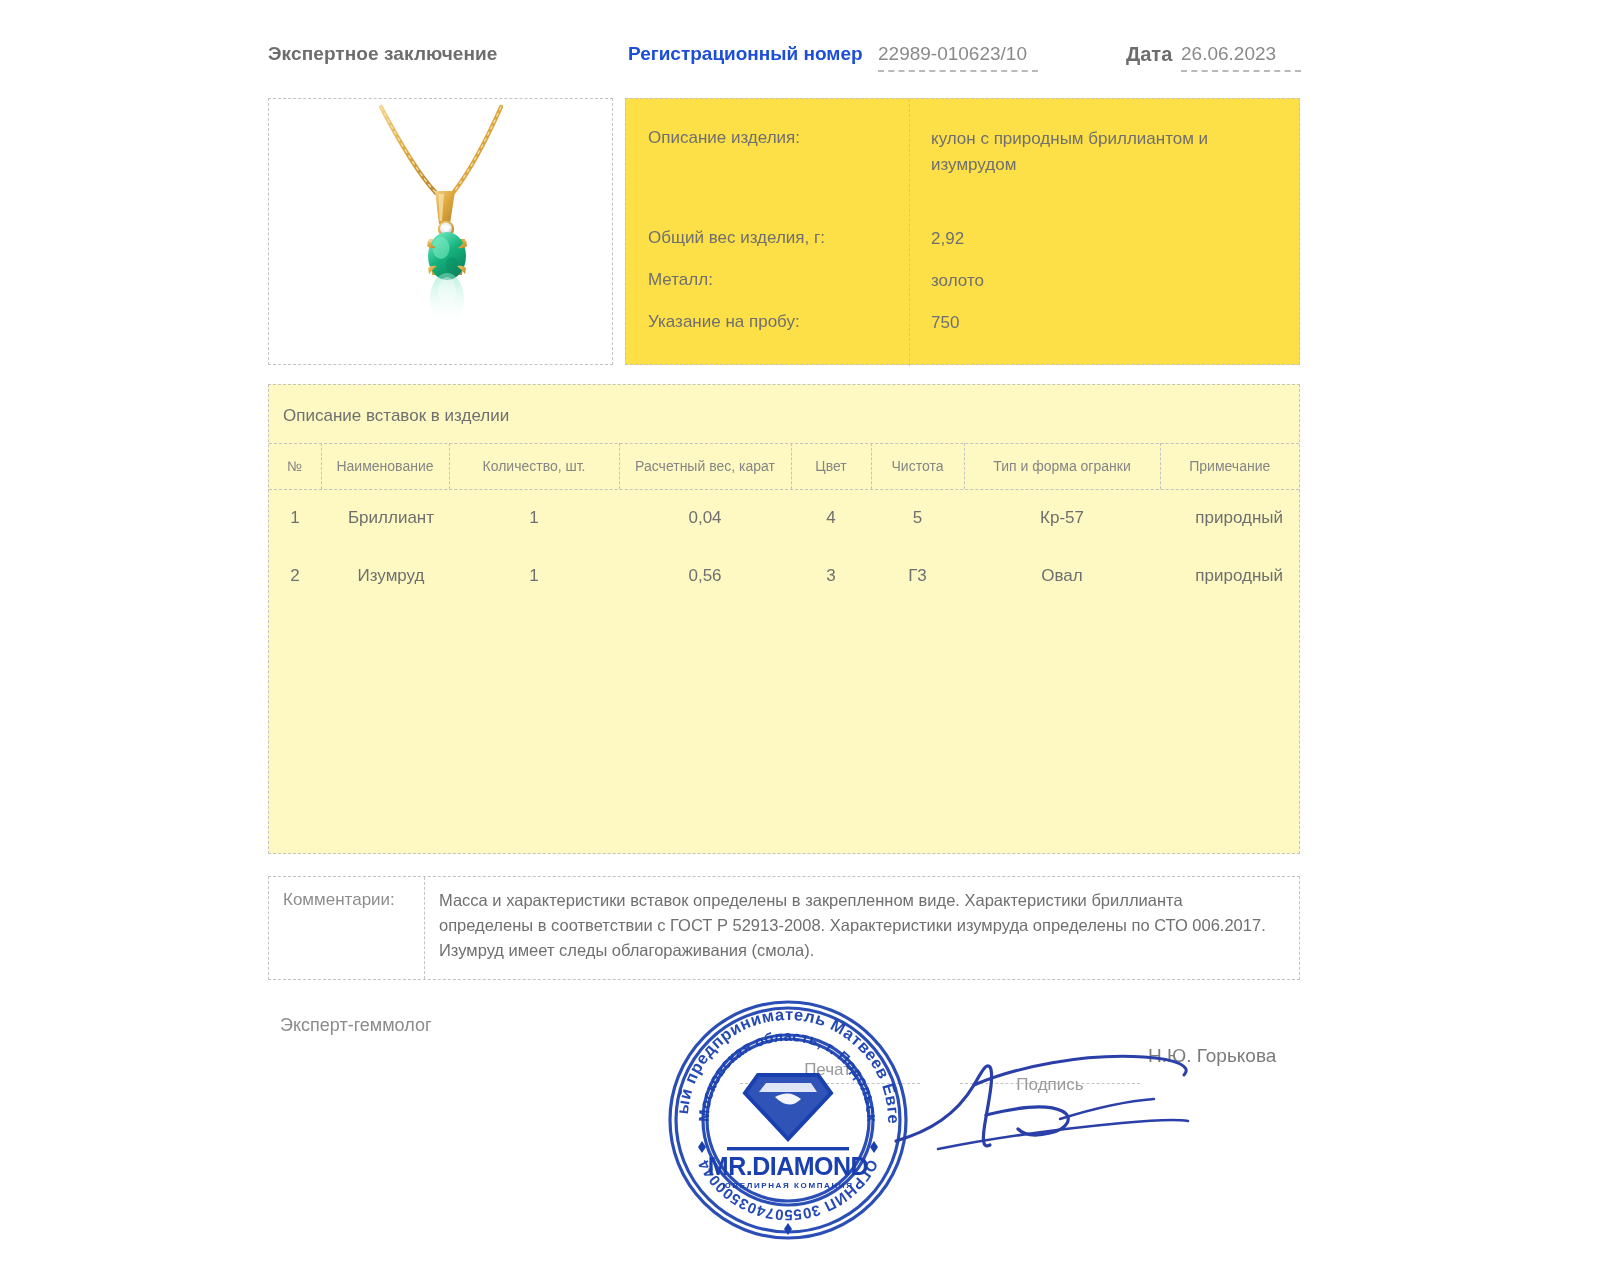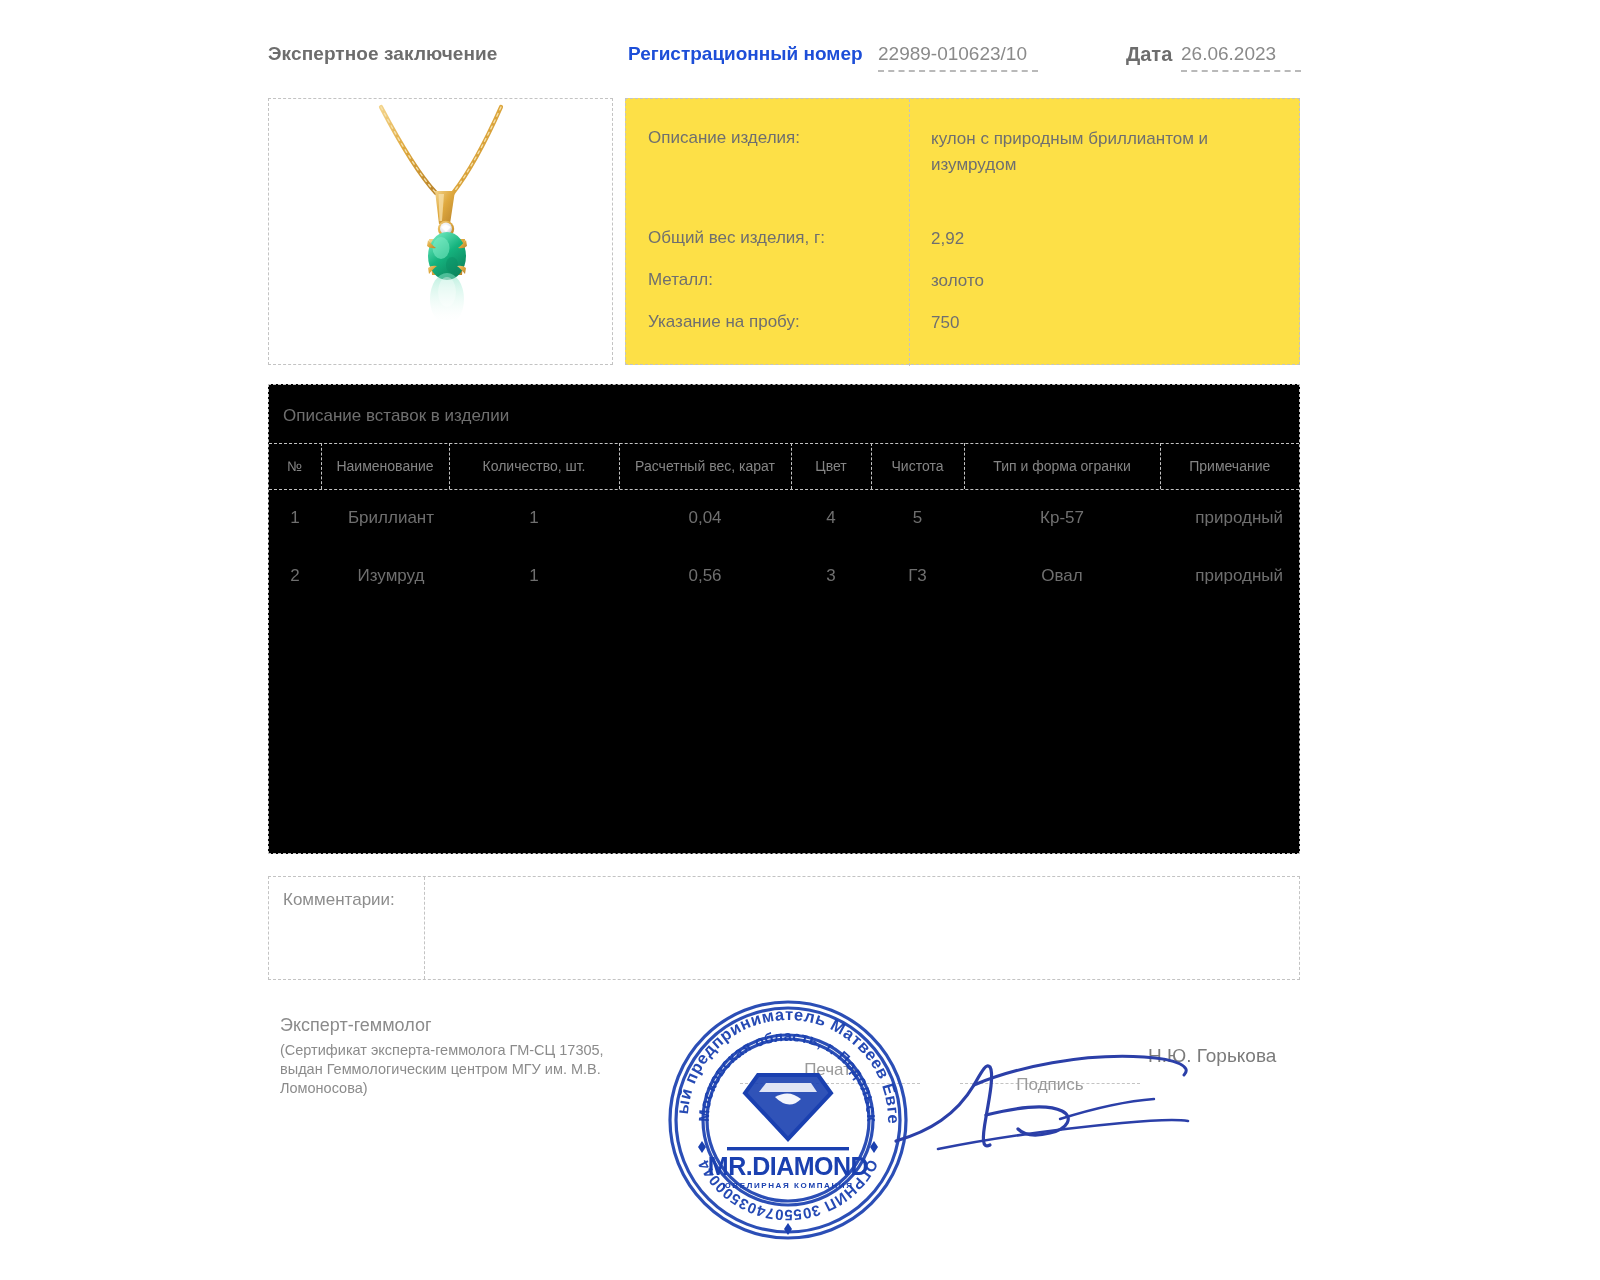"Описание вставок в изделии" .inserts-box { background: #000000 -> #fef9c3 }
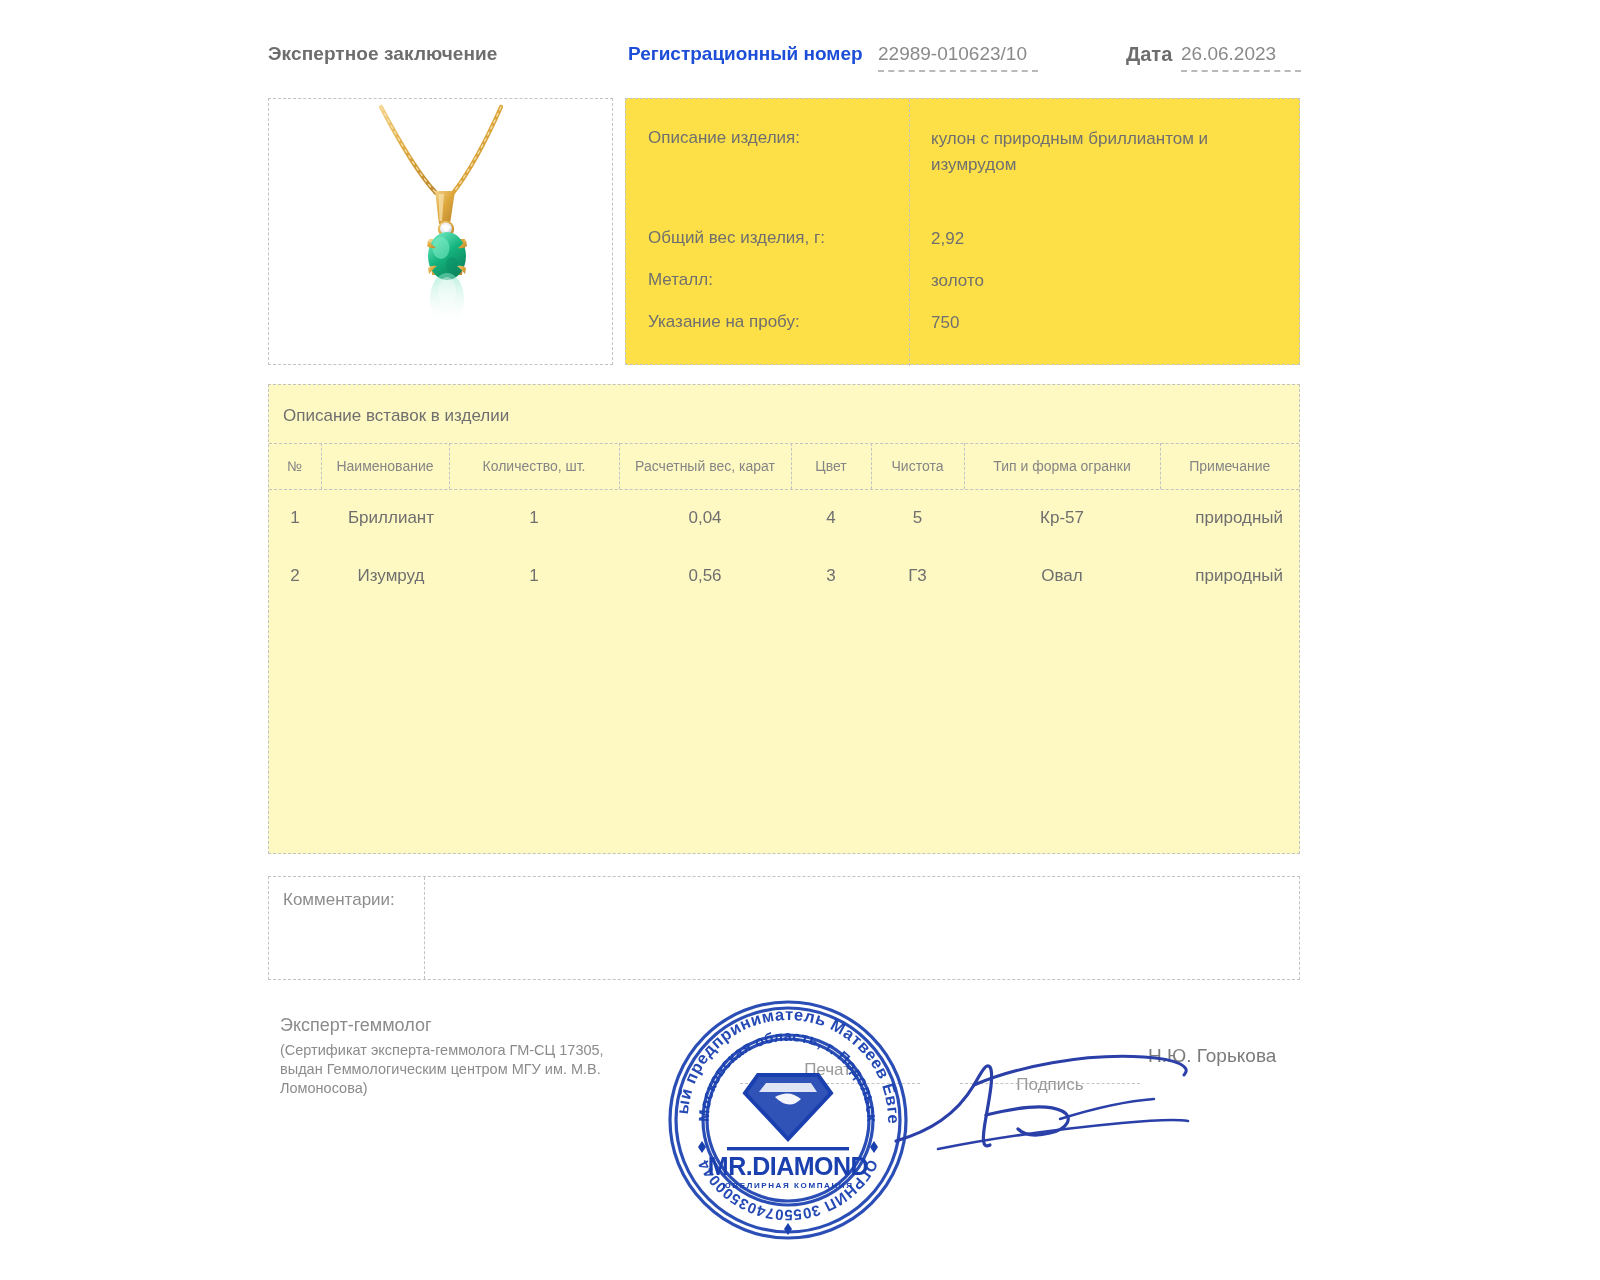"Масса и характеристики вставок" div.comments-text { html: none -> <div>Масса и характеристики вставок определены в закрепленном виде. Характеристики бриллианта определены в соответствии с ГОСТ Р 52913-2008. Характеристики изумруда определены по СТО 006.2017. Изумруд имеет следы облагораживания (смола).</div> }
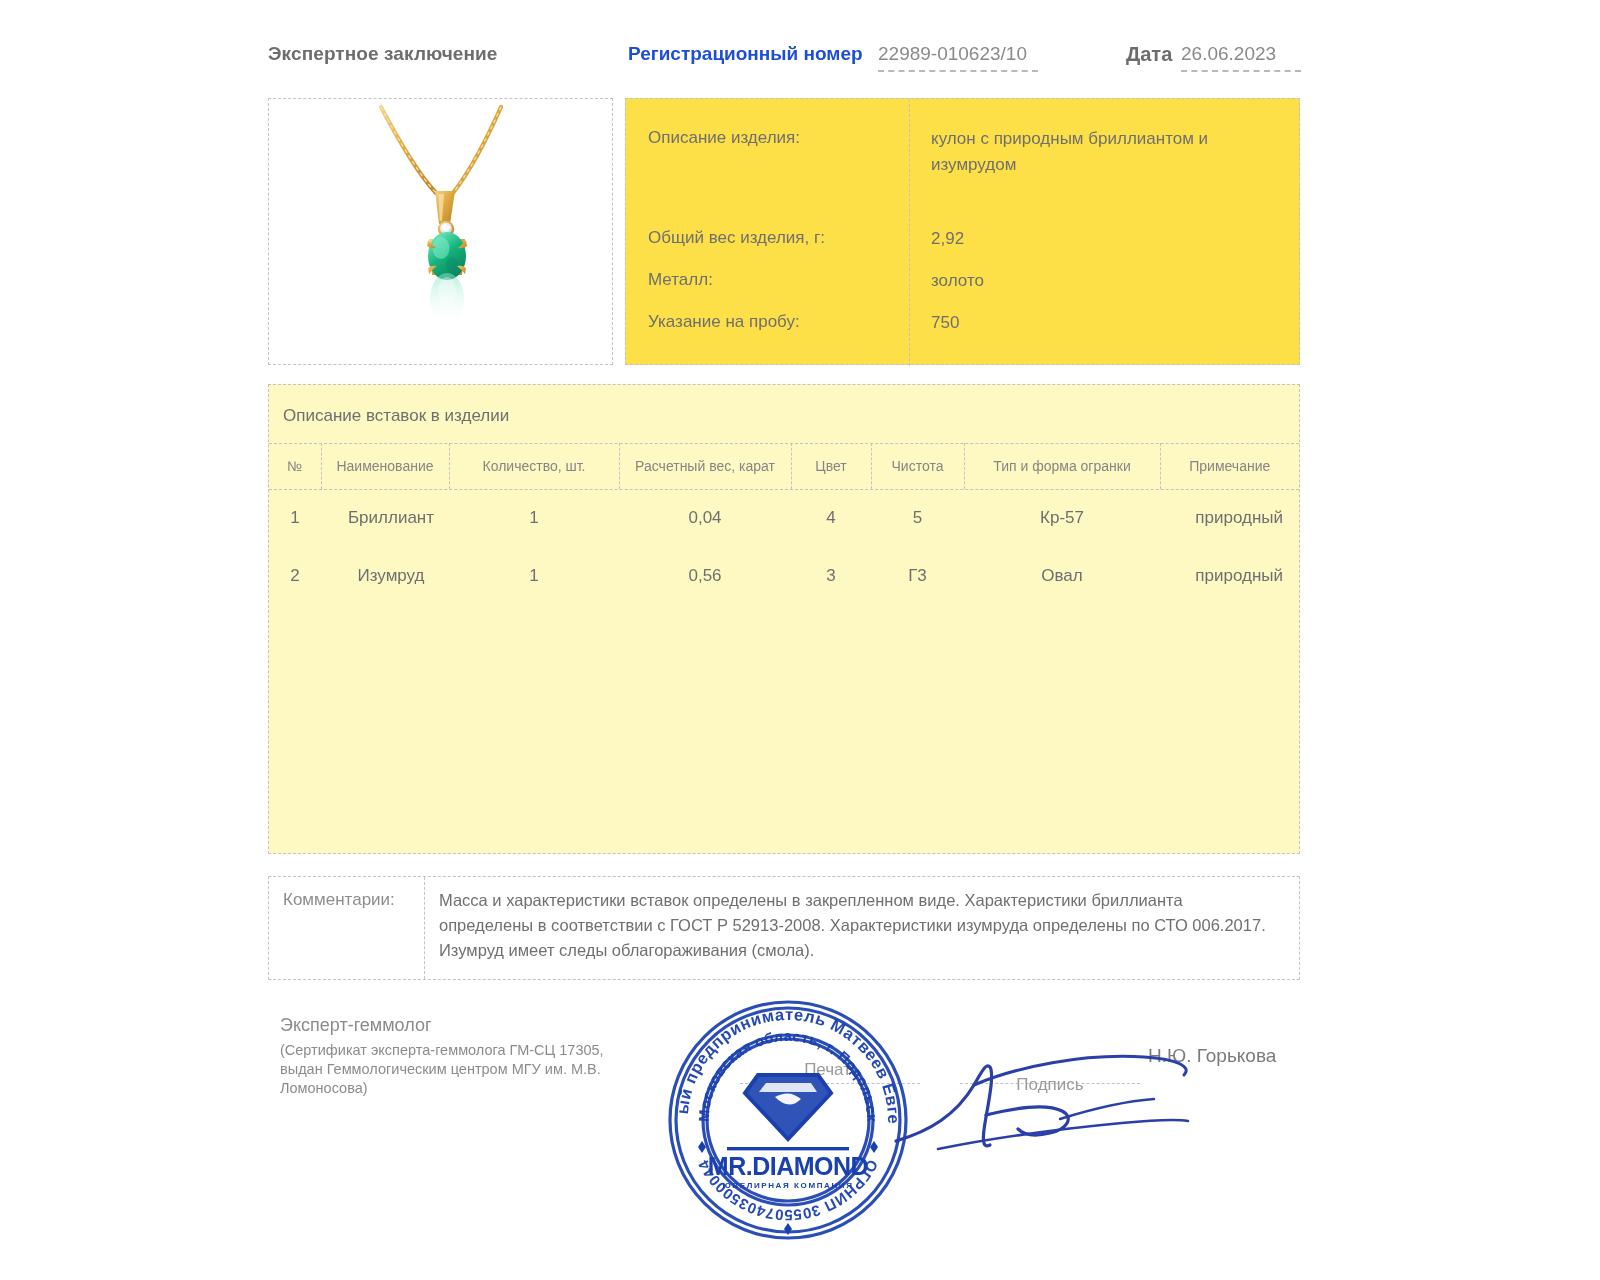"(Сертификат эксперта-геммолога ГМ-СЦ" div.expert-sub { html: <div>(Сертификат эксперта-геммолога ГМ-СЦ 17305, выдан Геммологическим центром МГУ им. М.В. Ломоносова)</div> -> none }
